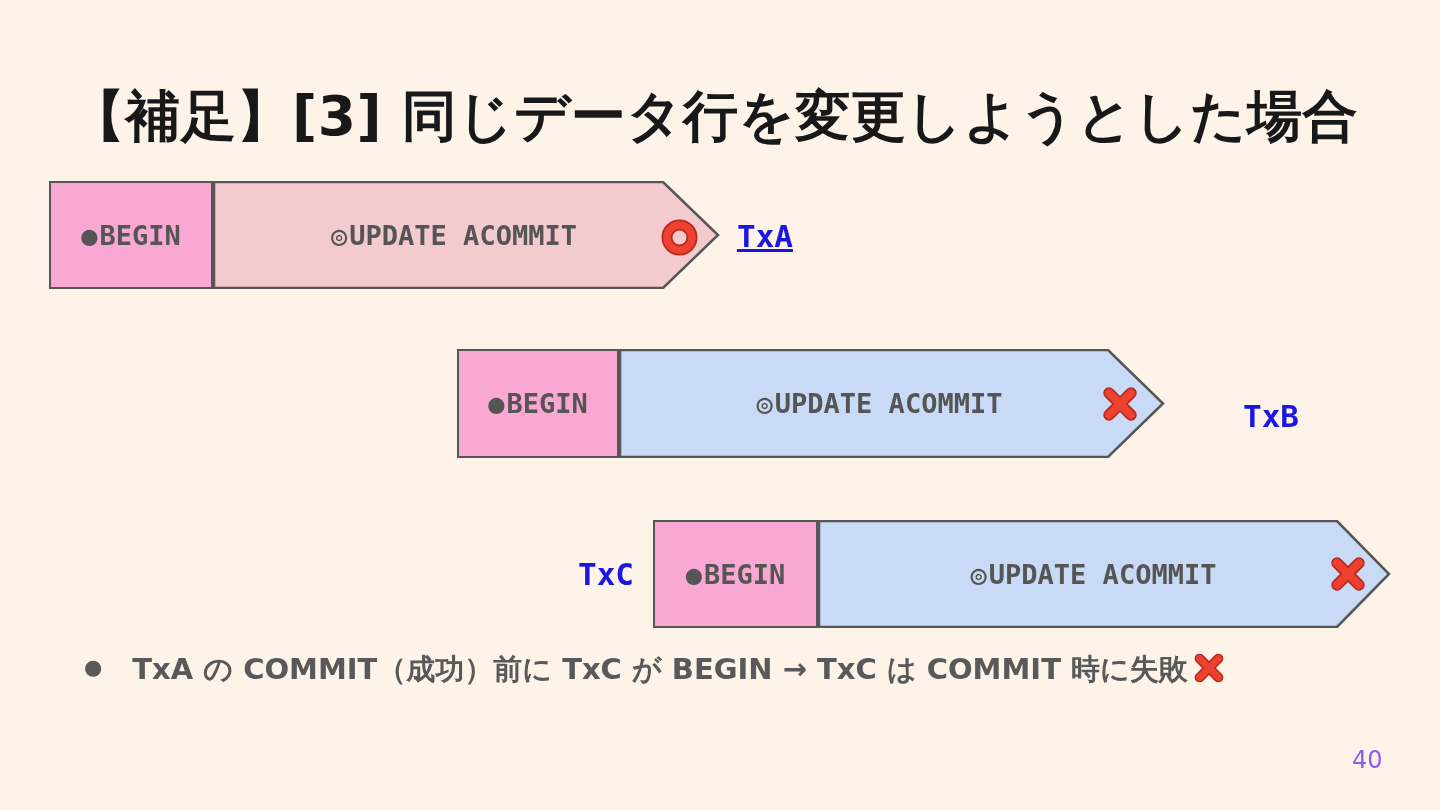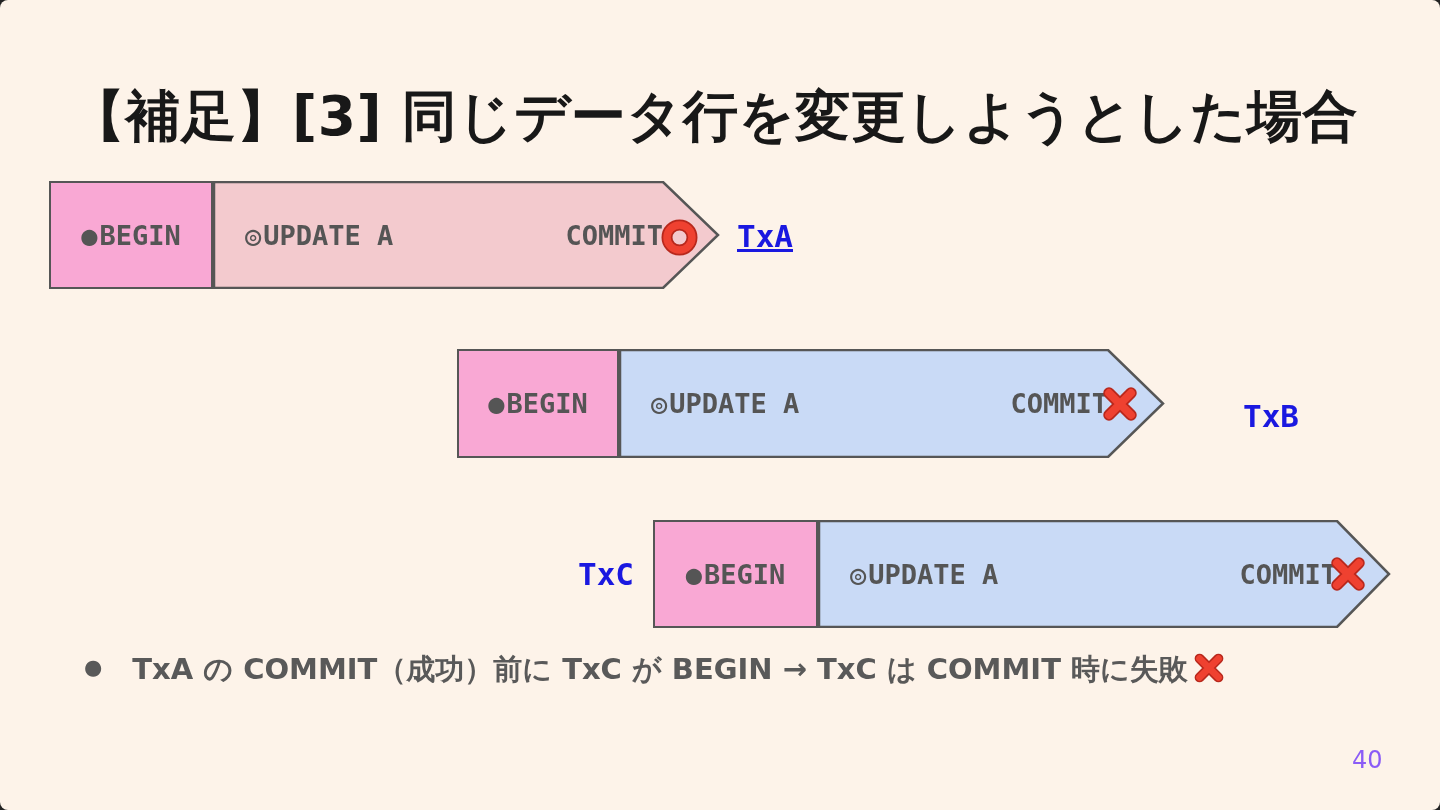"【補足】[3] 同じデータ行を変更しようとした場合" .stage { border-radius: 8px -> none }
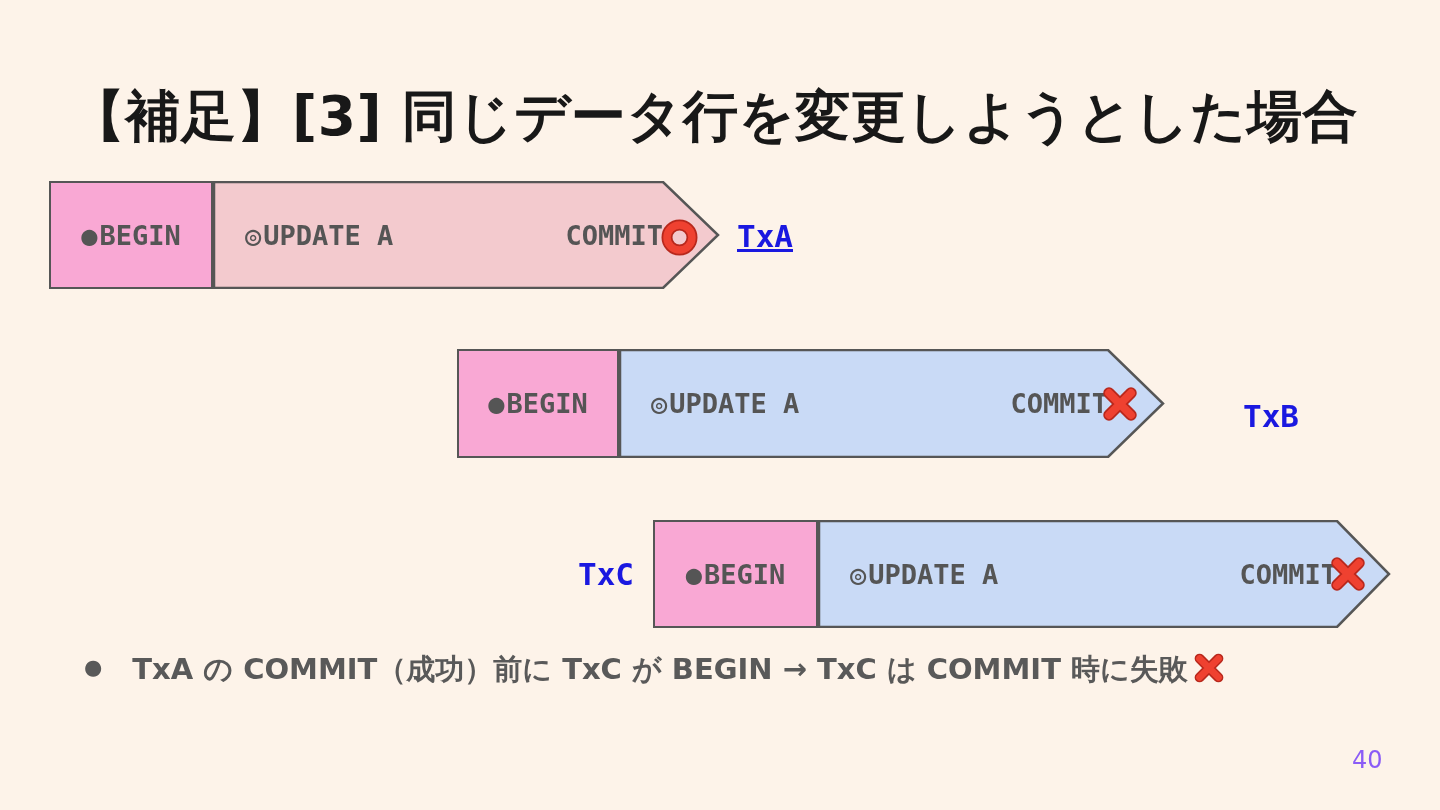"◎UPDATE A" .arrow-text { justify-content: space-between -> center }
